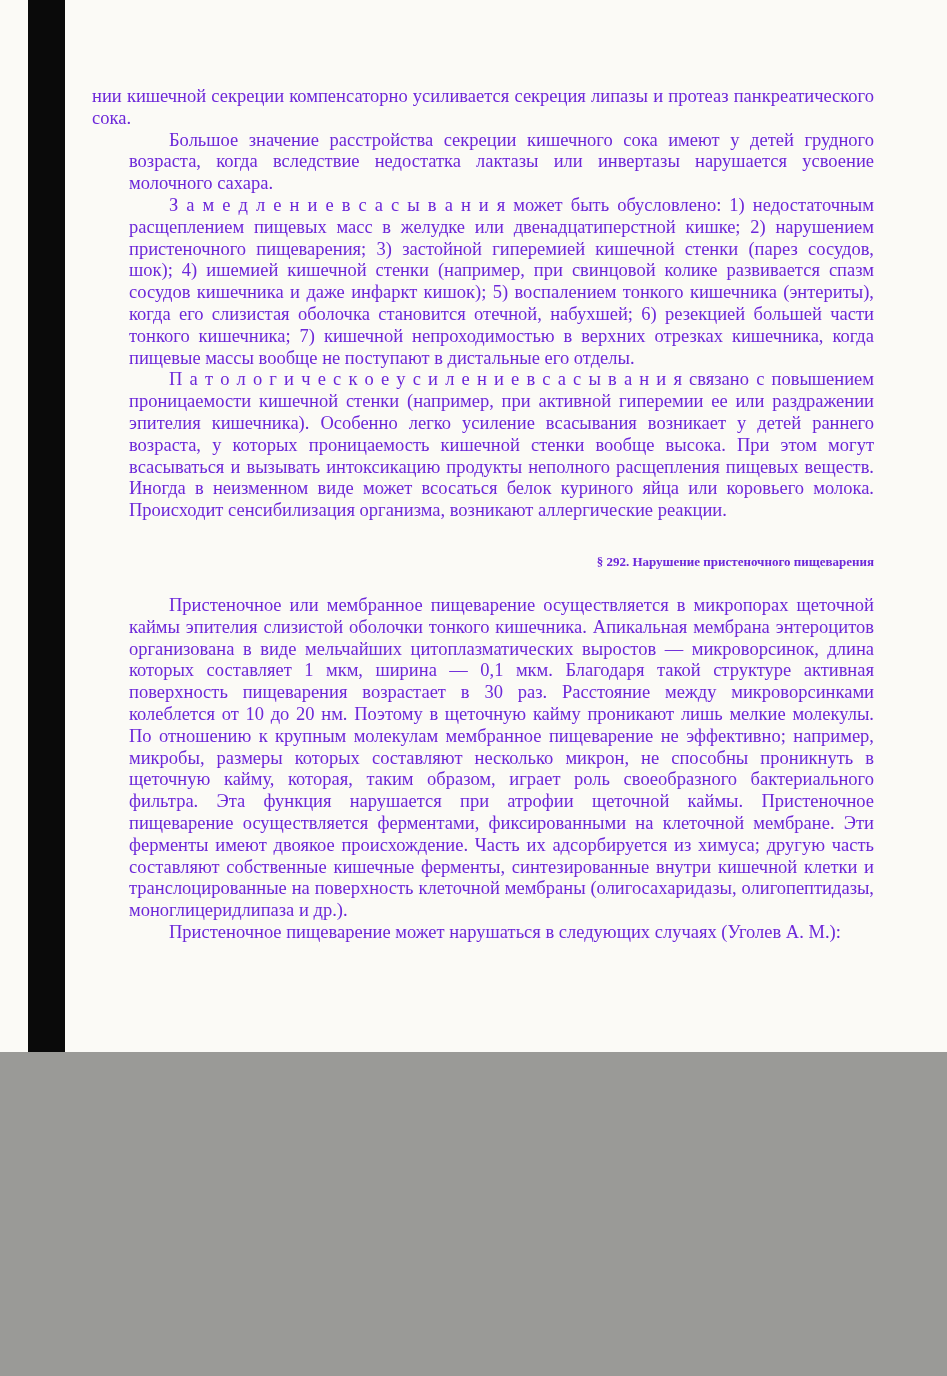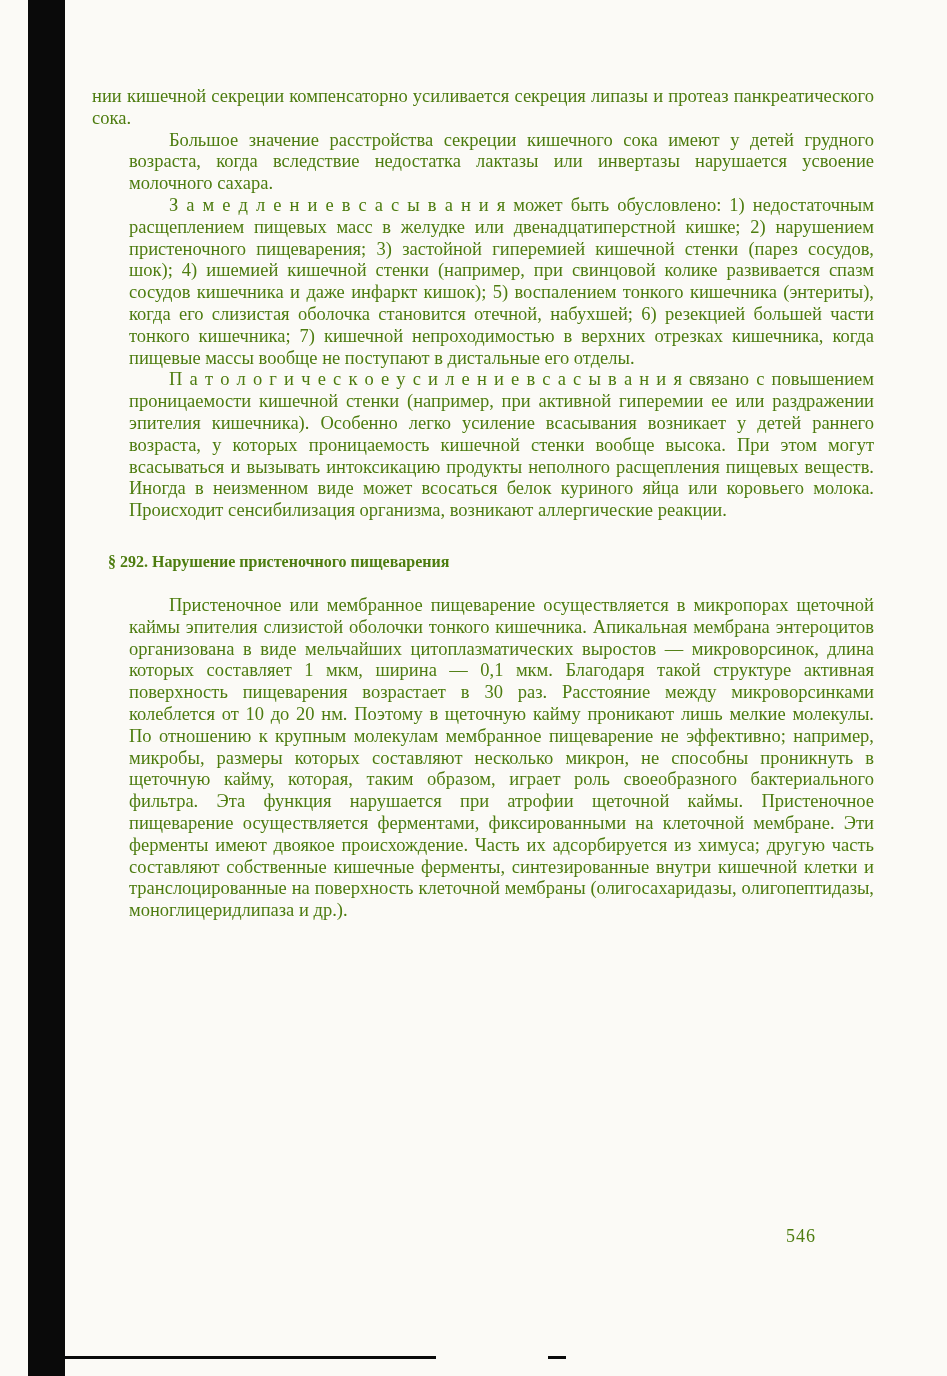"нии кишечной секреции компенсаторно" .page { color: #4d7c0f -> #6d28d9; height: 1376px -> 1052px }
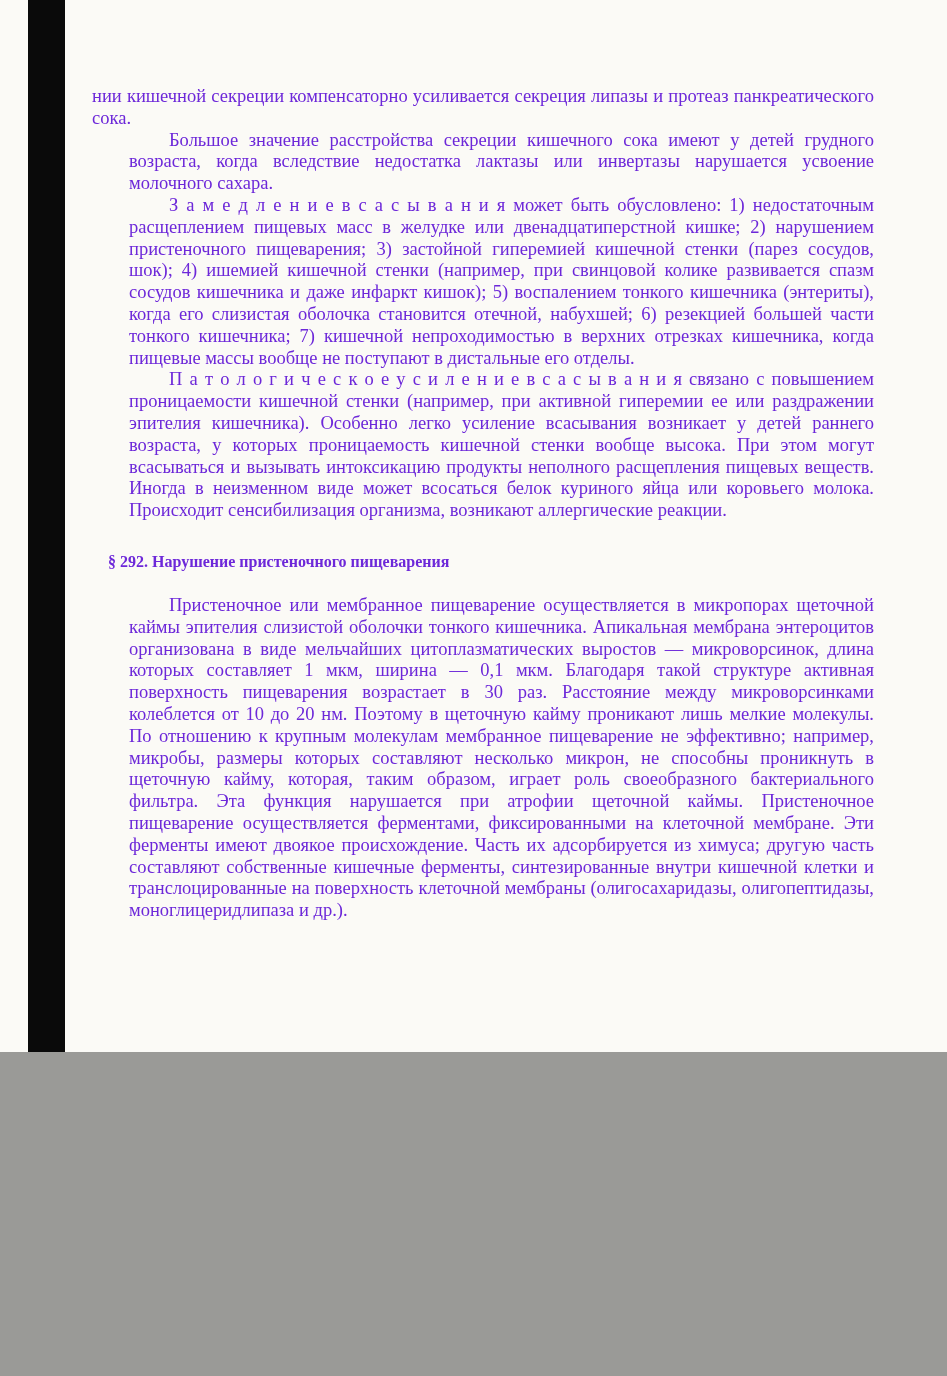"§ 292. Нарушение пристеночного" .section-heading { font-size: 16px -> 13px; text-align: left -> right }
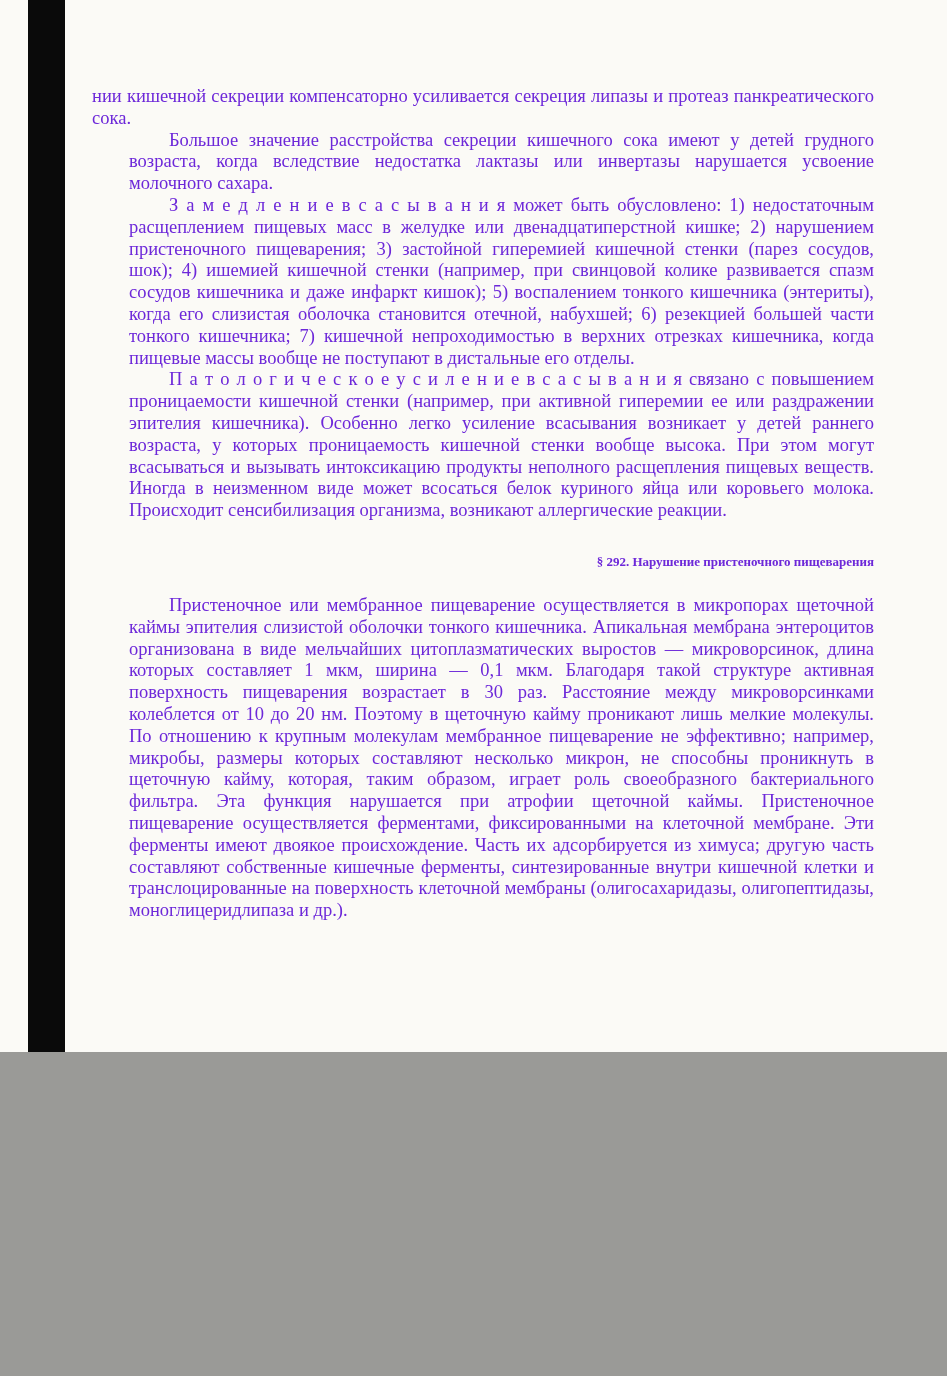"Пристеночное пищеварение может" p.indent { html: none -> <p>Пристеночное пищеварение может нарушаться в следующих случаях (Уголев А. М.):</p> }
